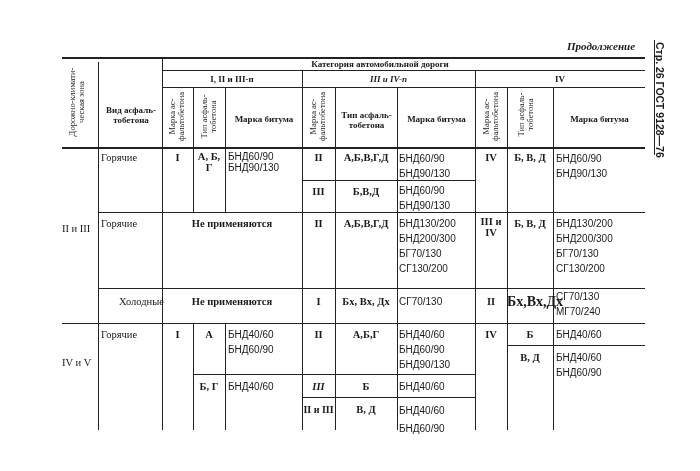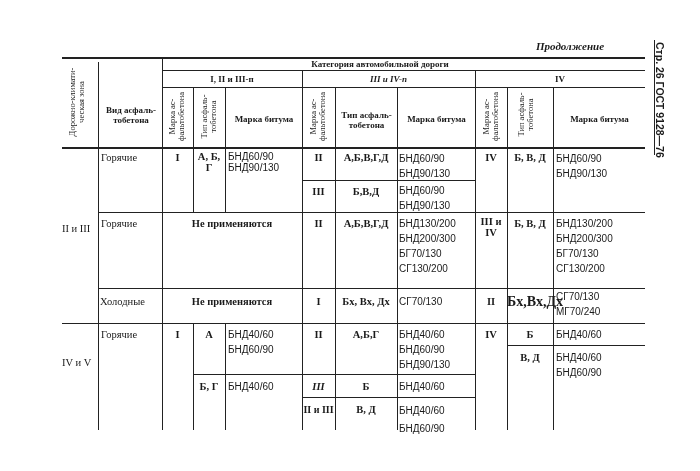"Продолжение" div.t { left: 536px -> 567px }
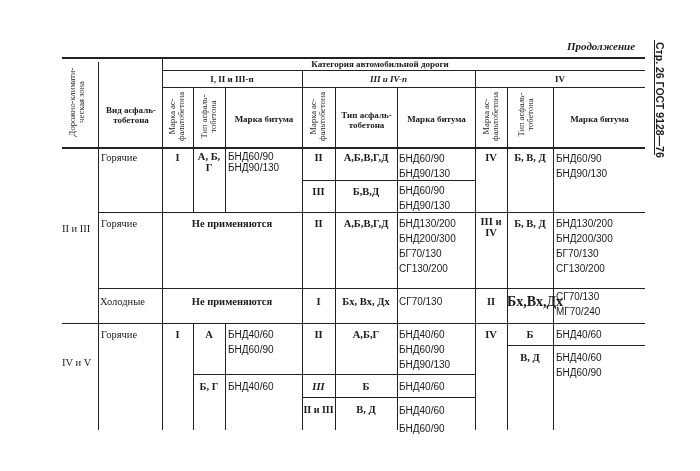"Холодные" div.t { left: 100px -> 119px }
